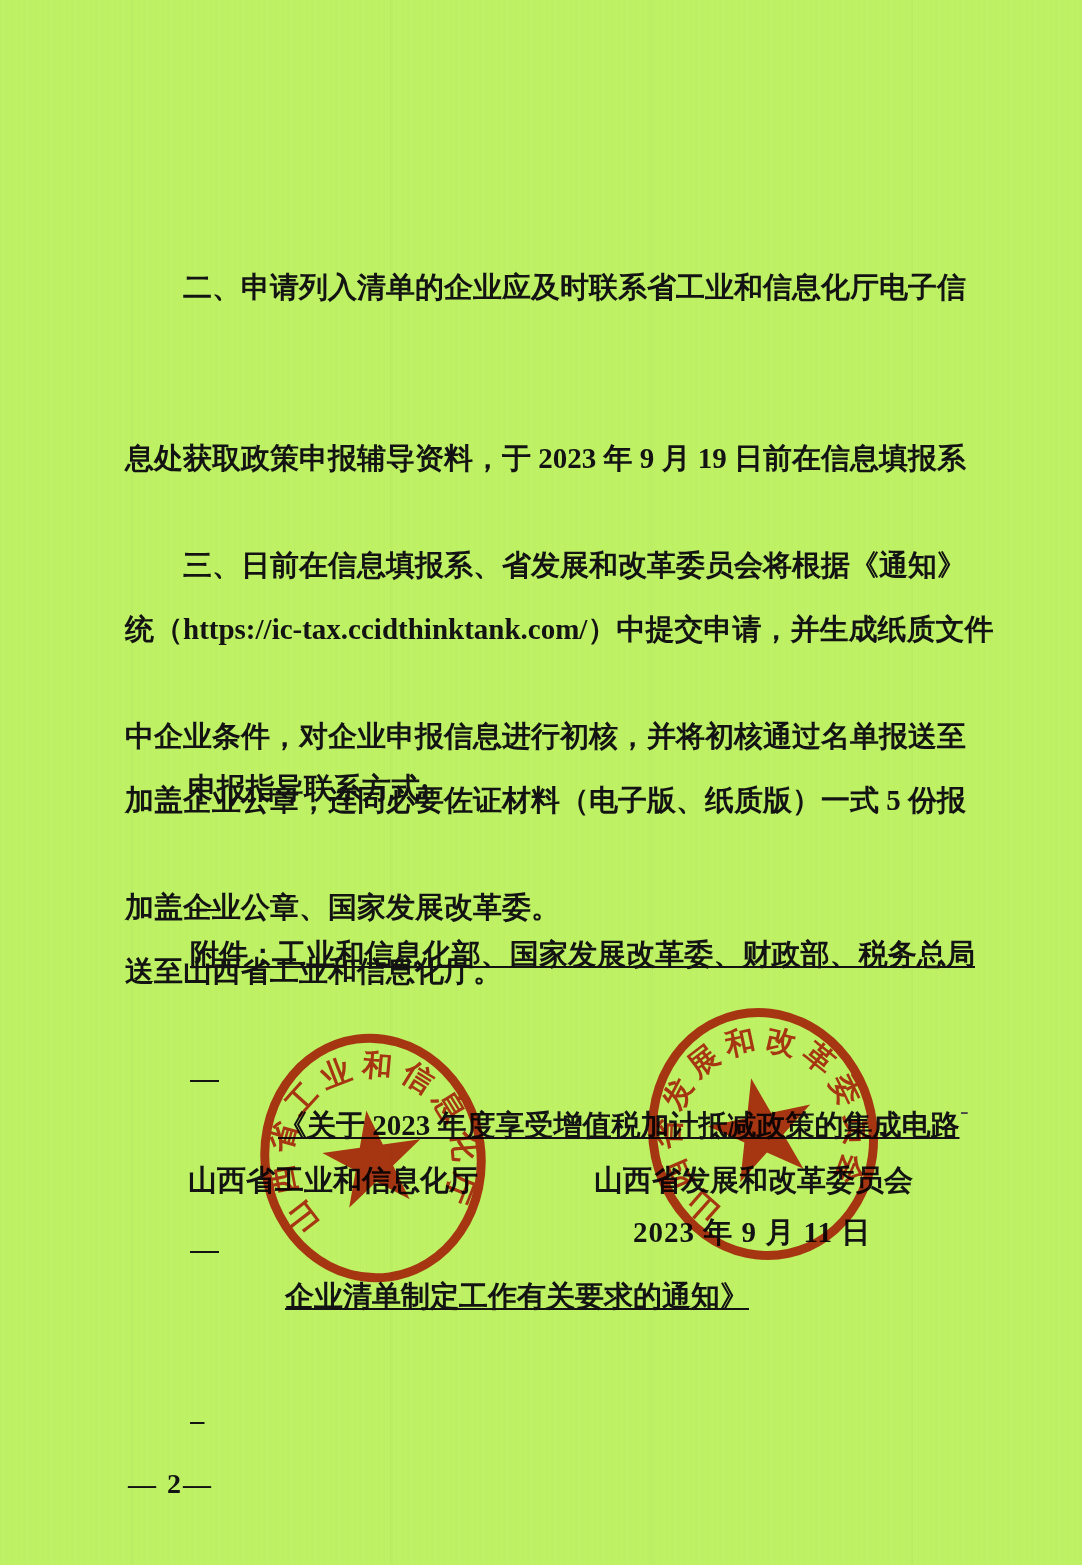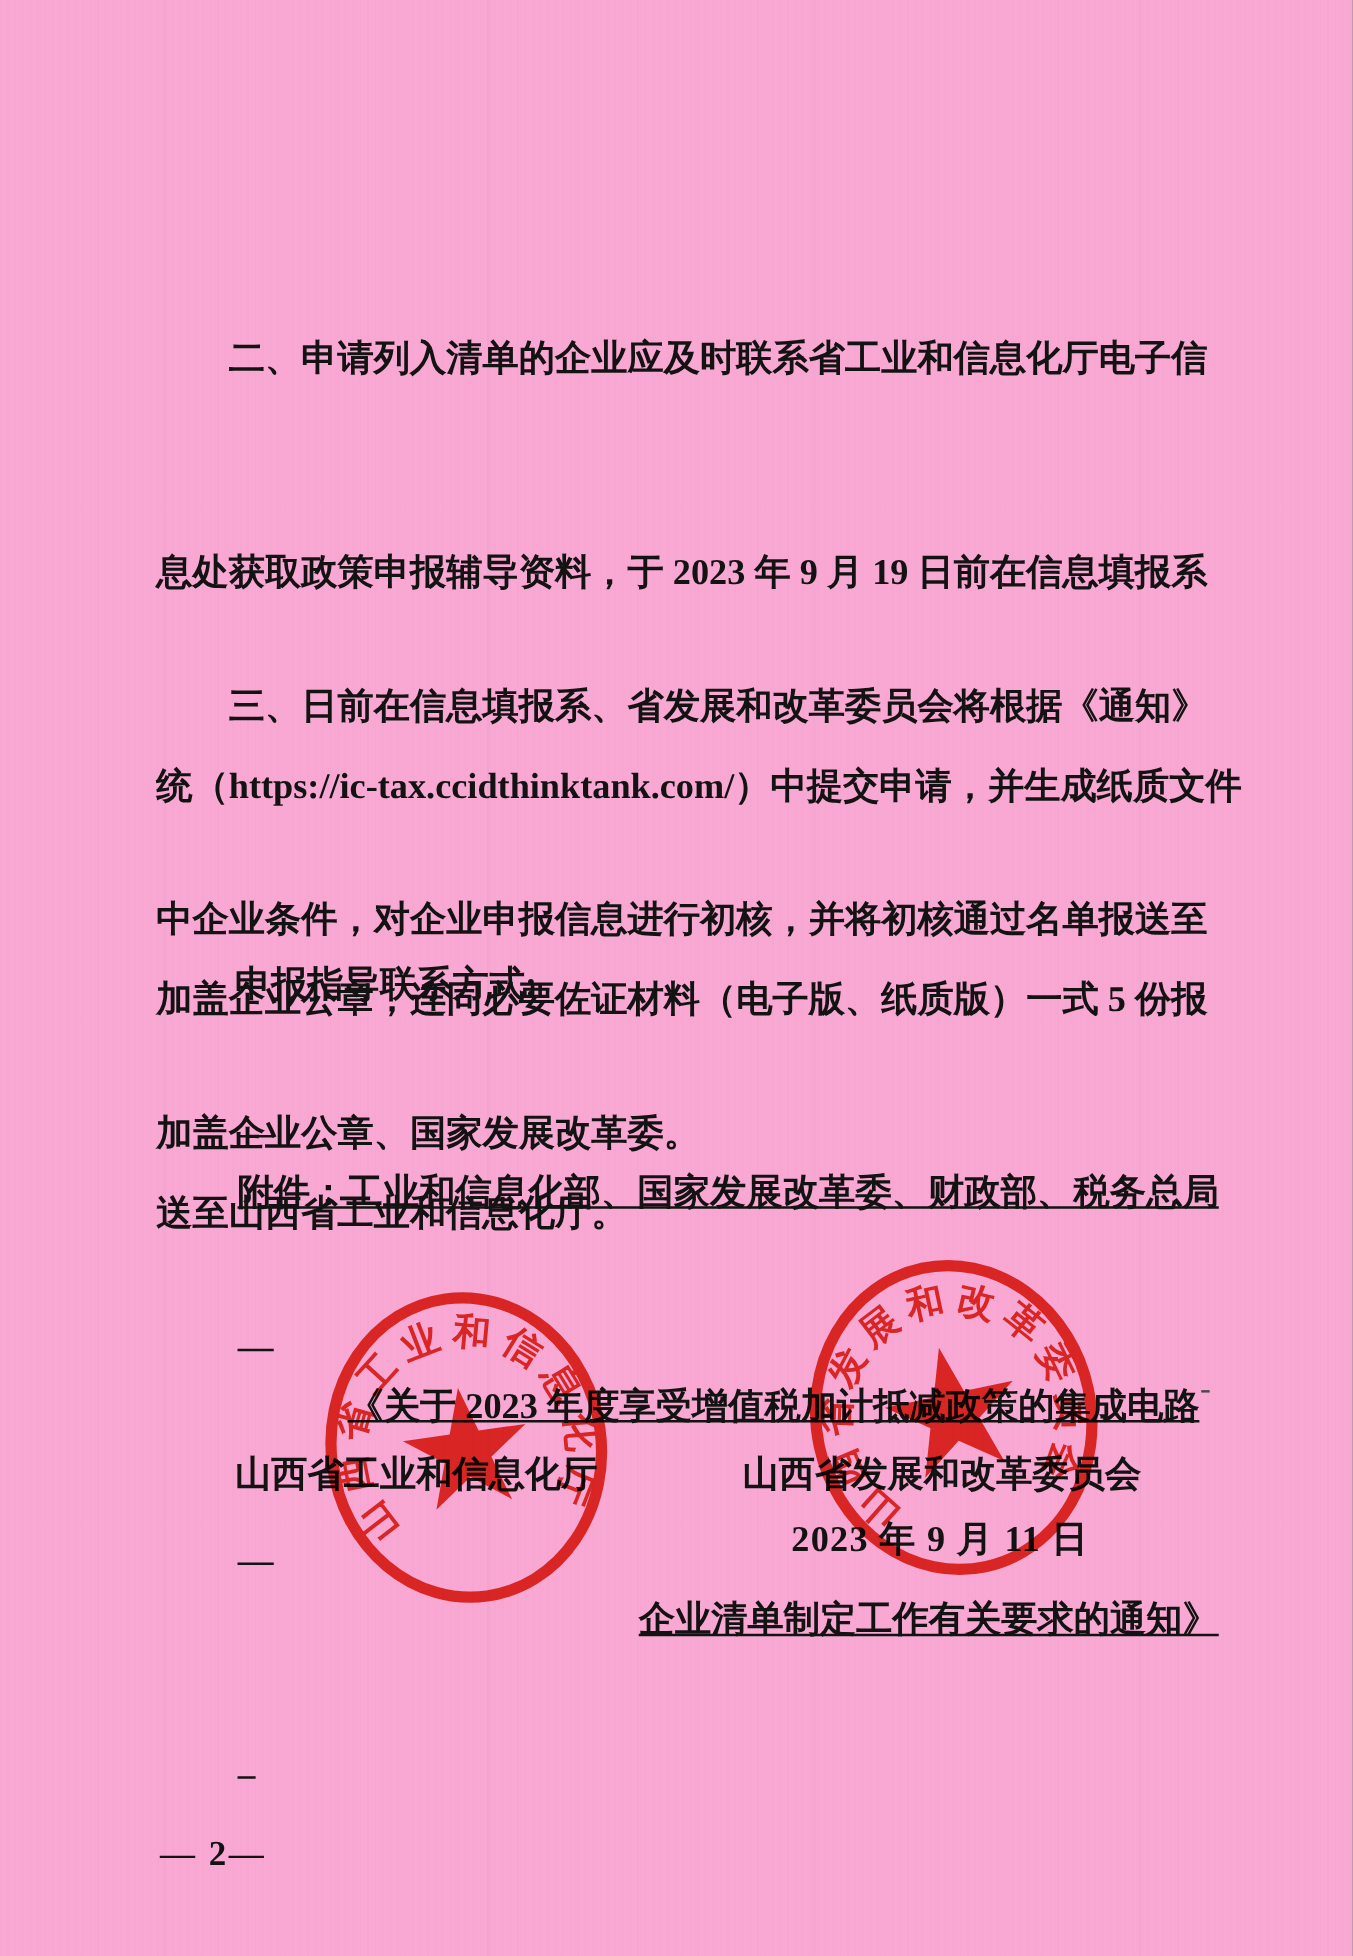"二、申请列入清单的企业应及时联系省工业和信息化厅电子信" .page { background: #f9a8d4 -> #bef264 }
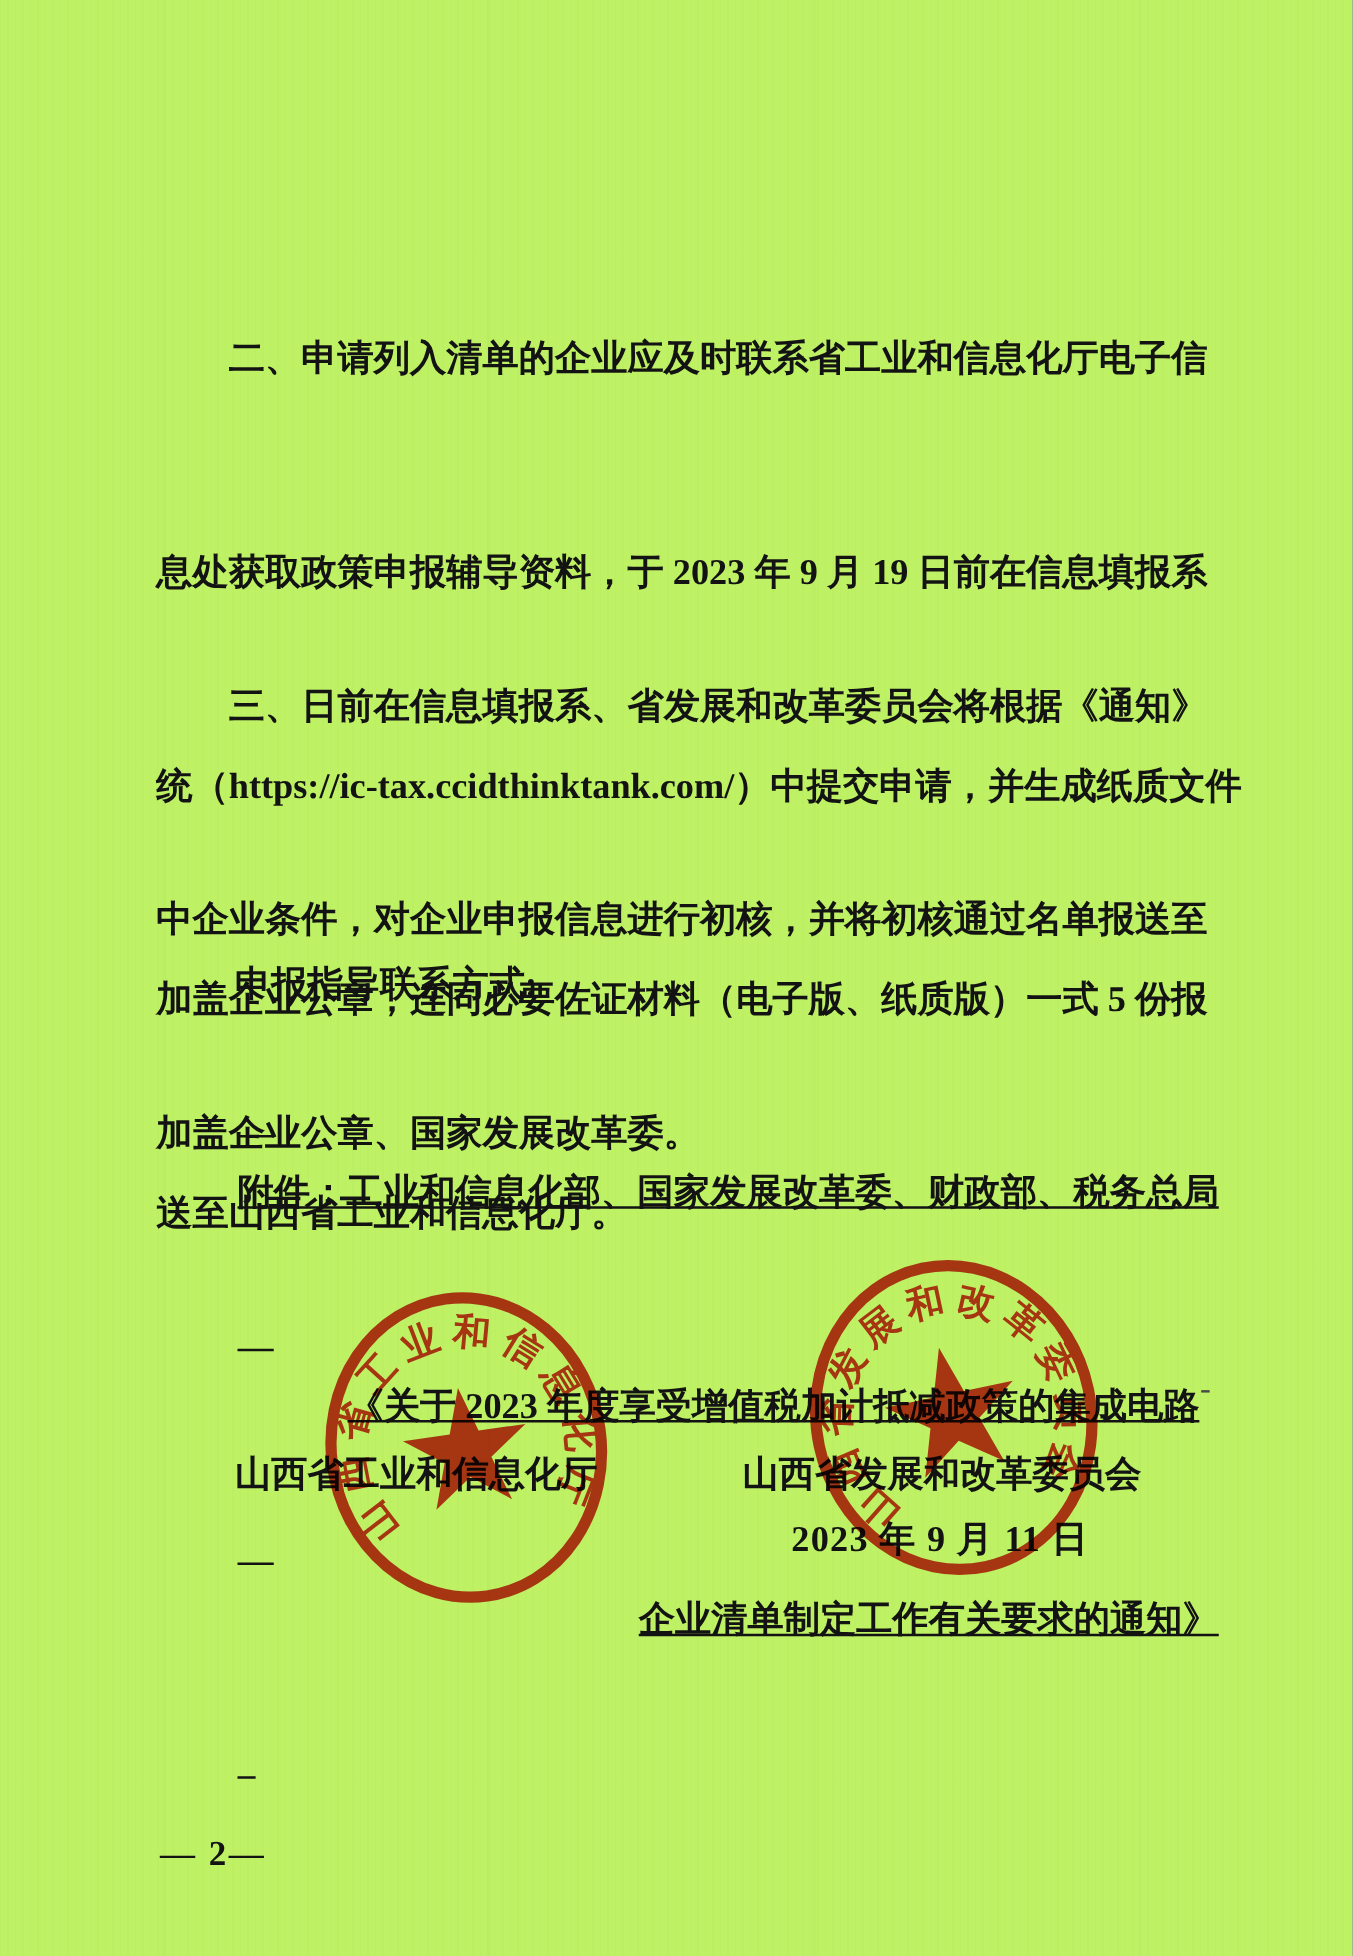"企业清单制定工作有关要求的通知》" .att-hang2 { text-align: right -> none }
